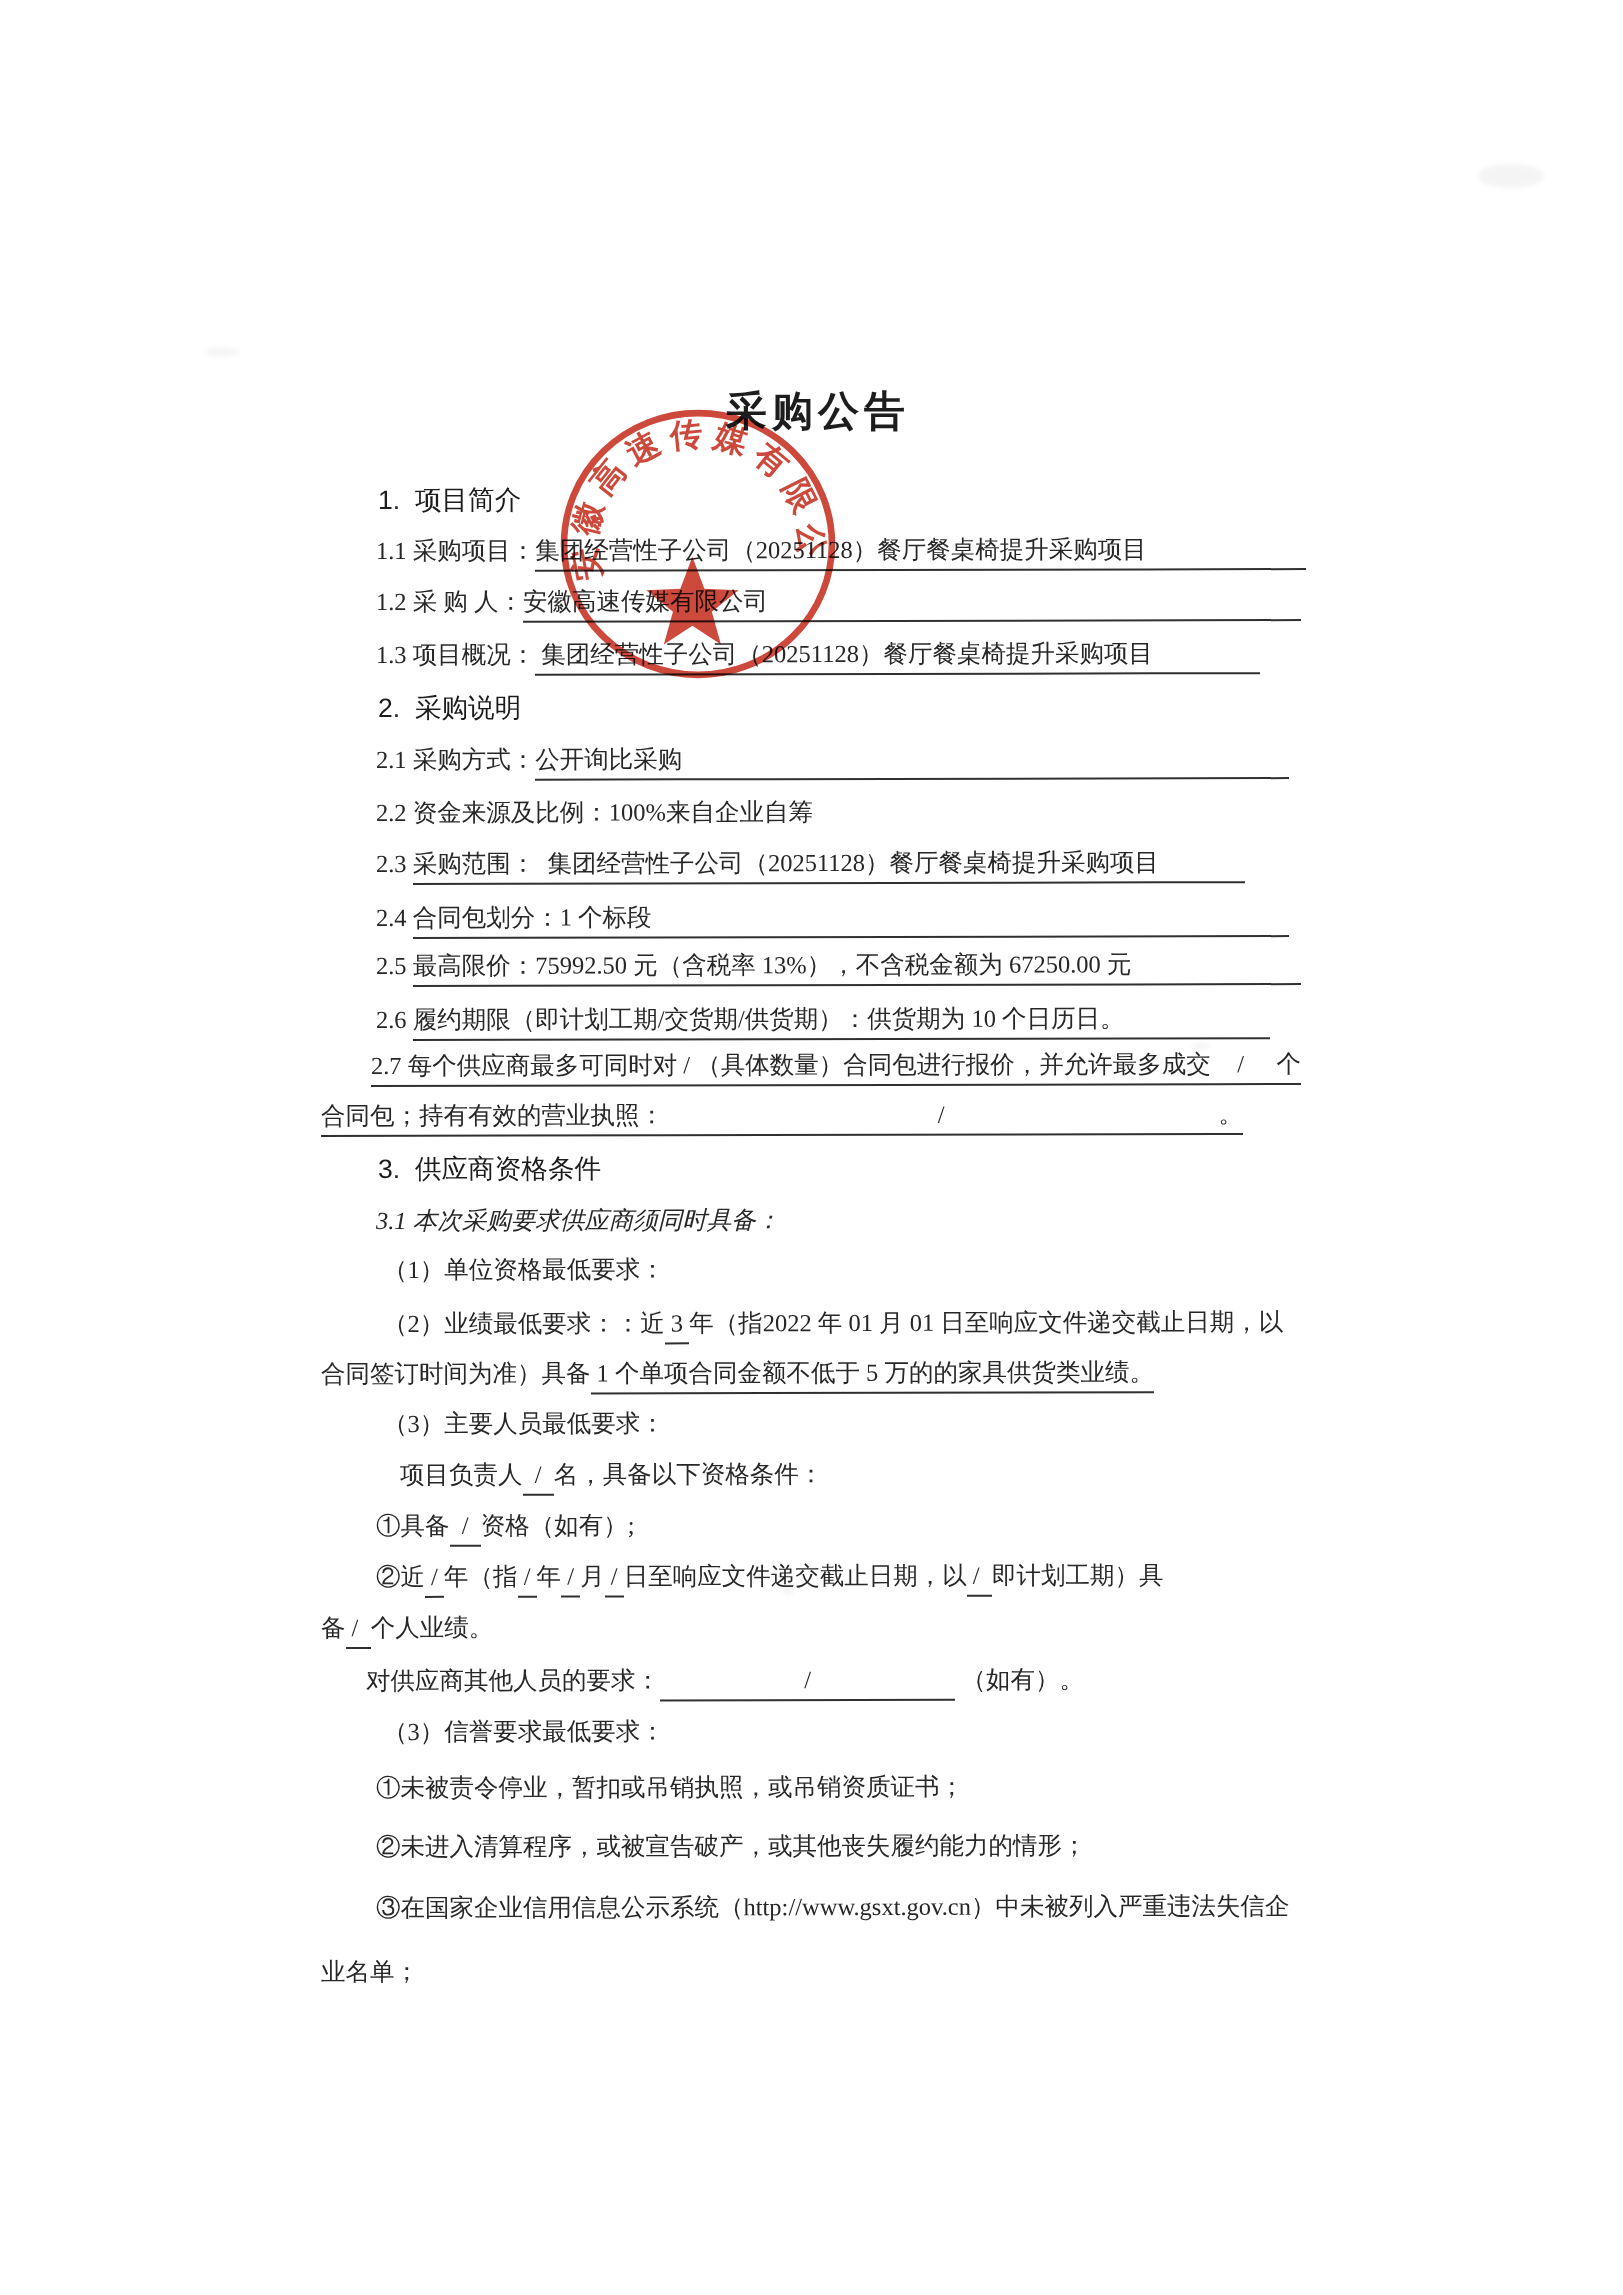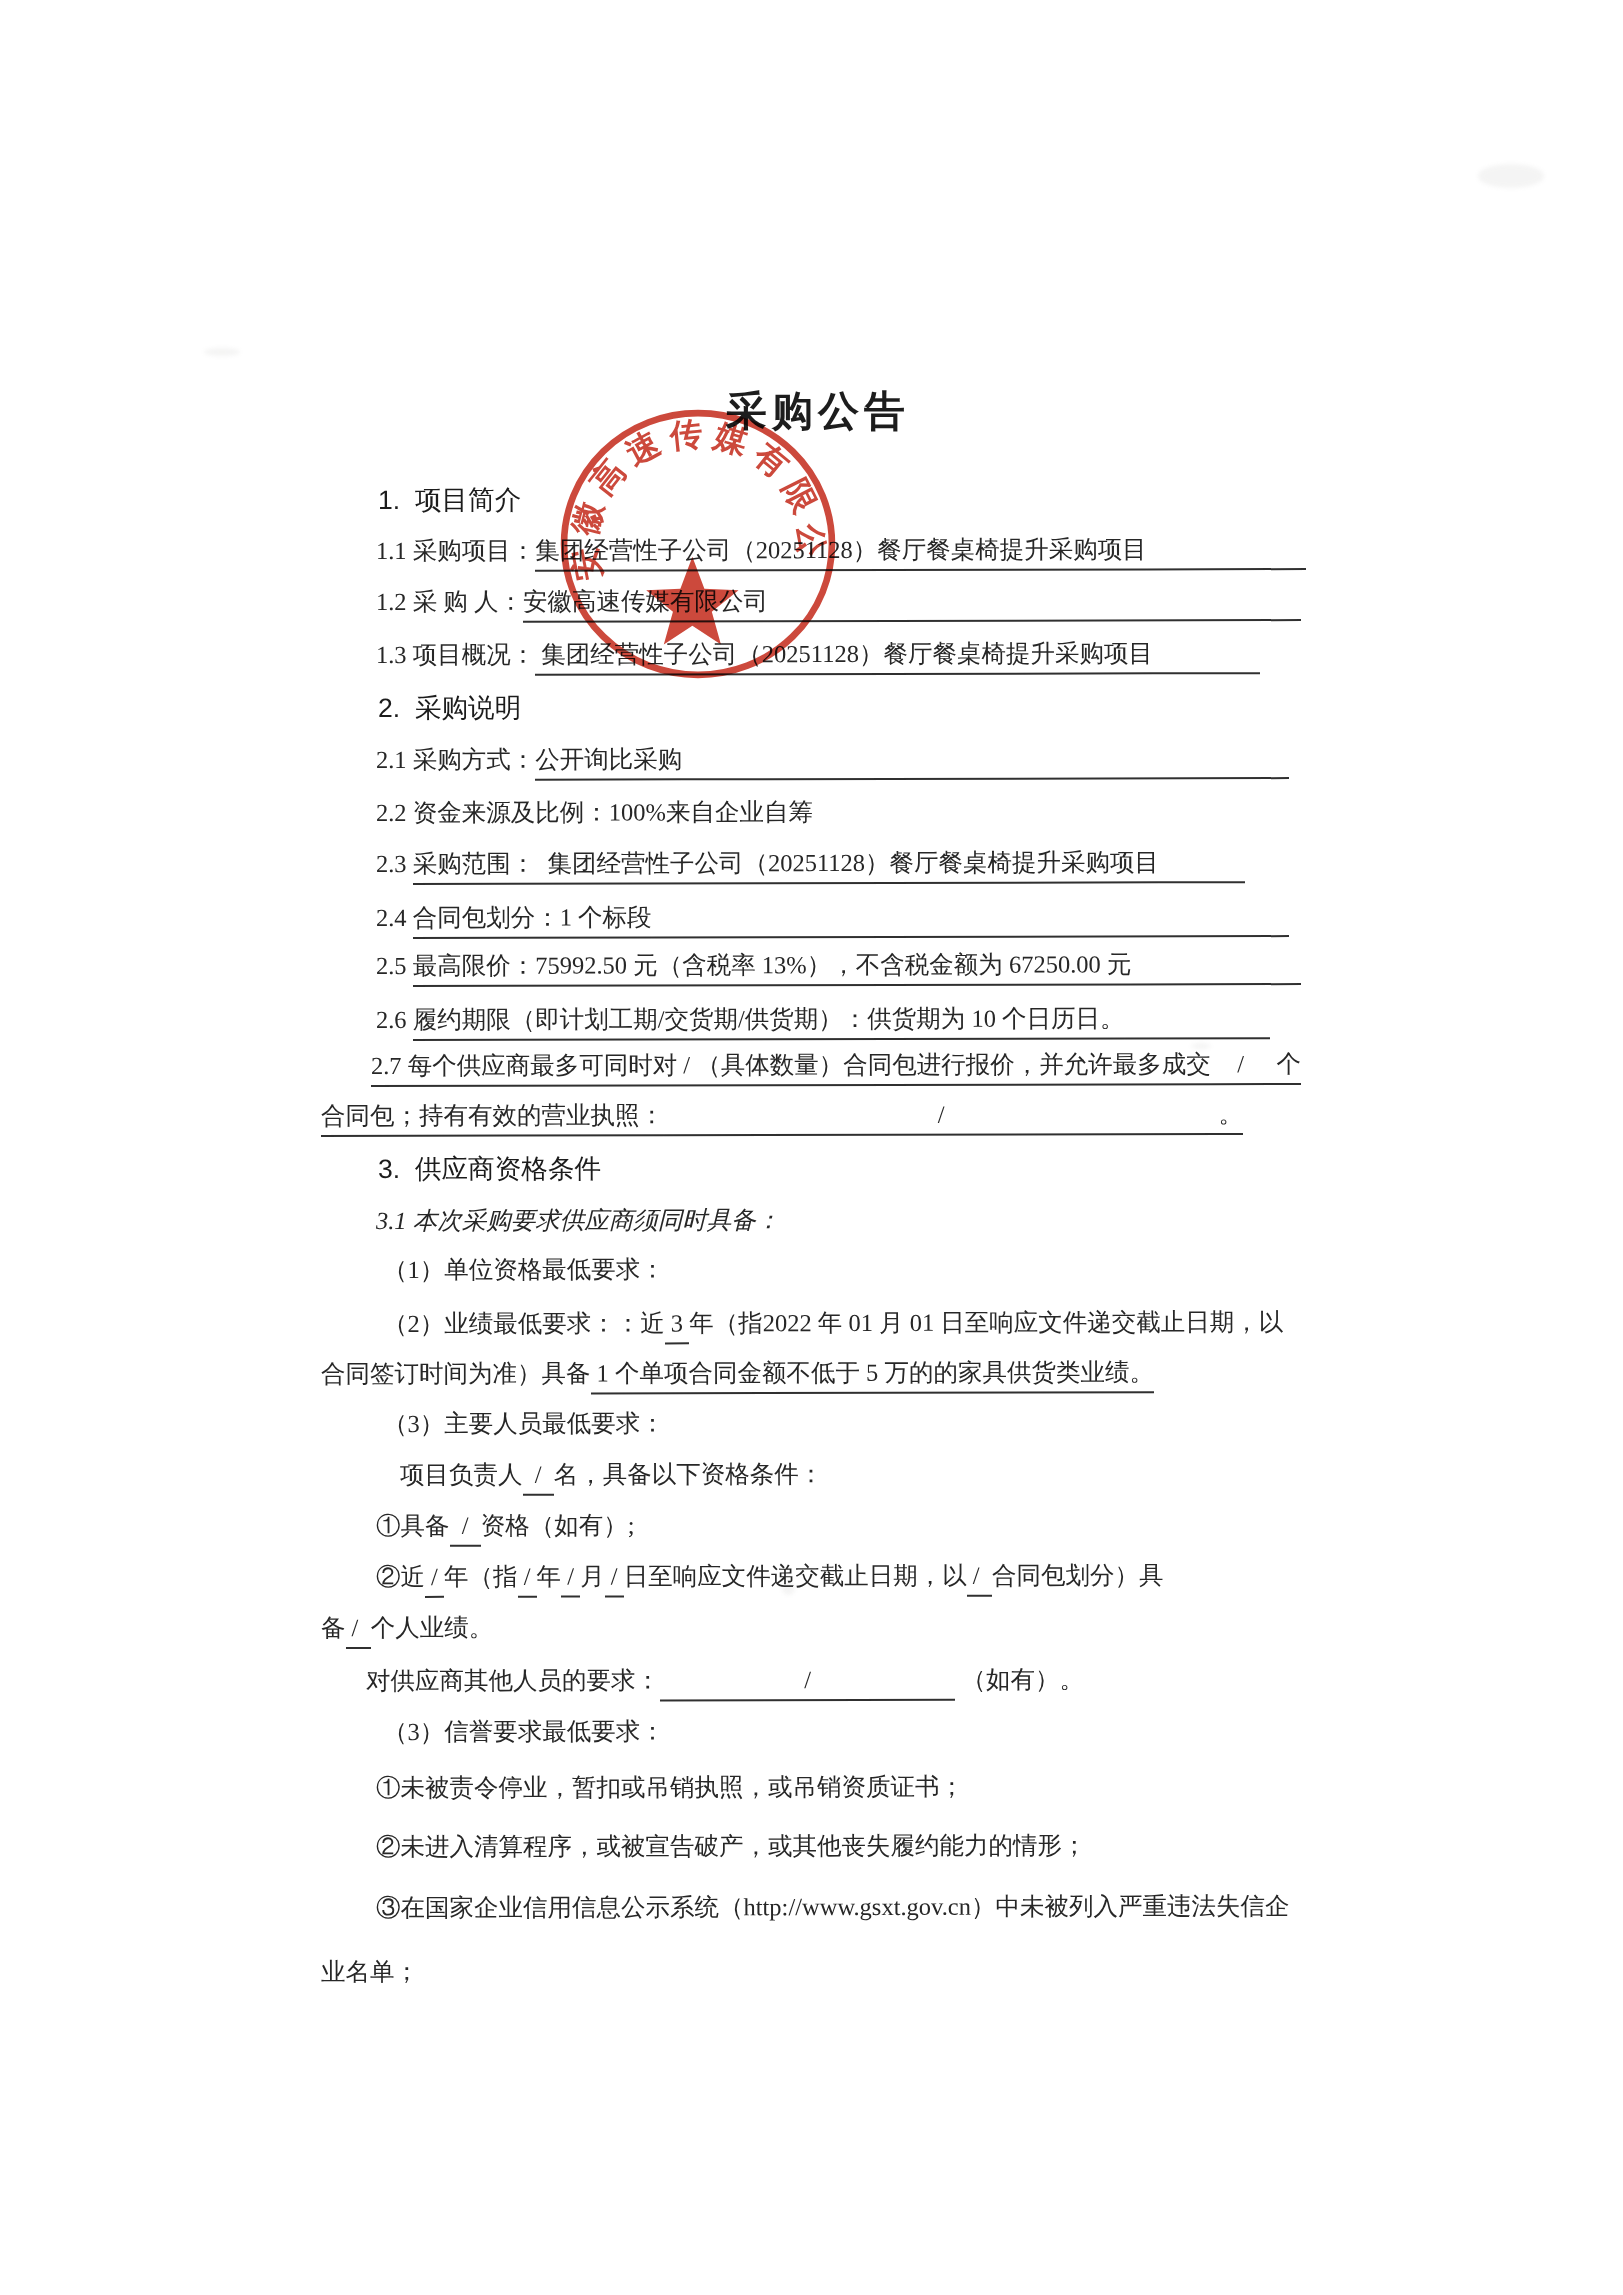"合同包划分）具" span { text: 合同包划分 -> 即计划工期 }
